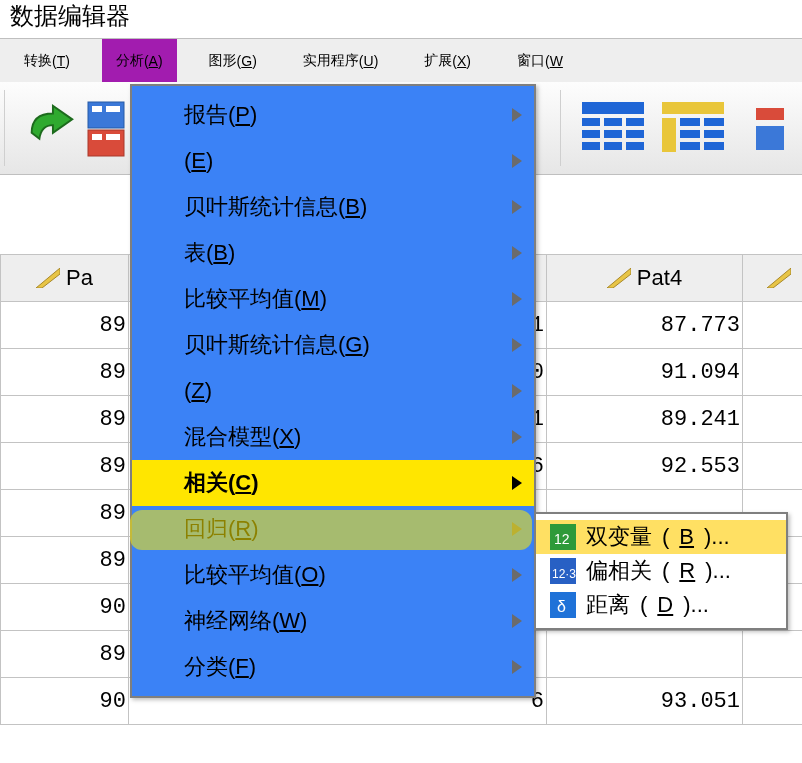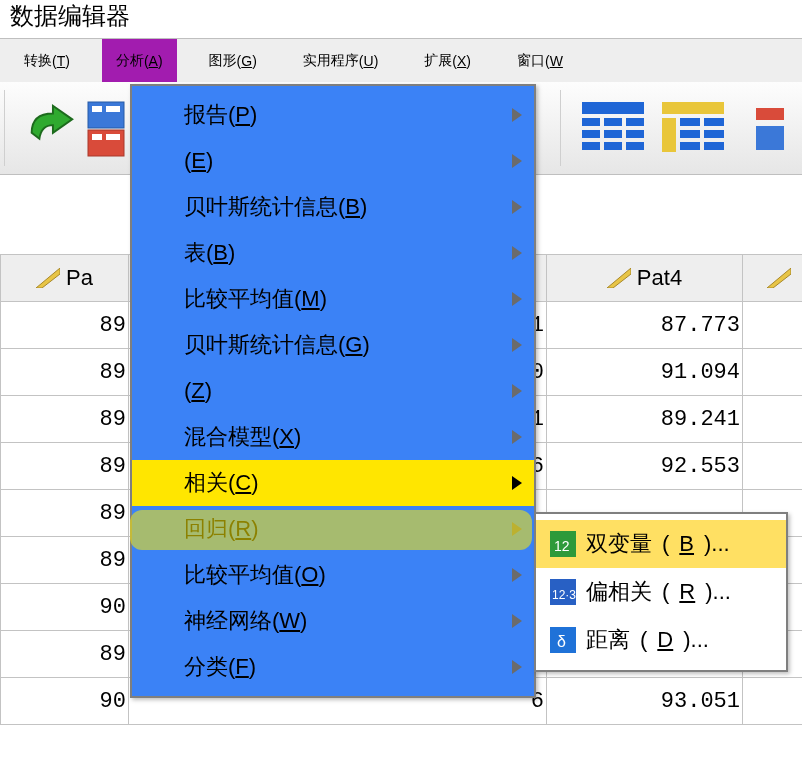"相关" .dropdown .ditem.hl { font-weight: none -> bold }
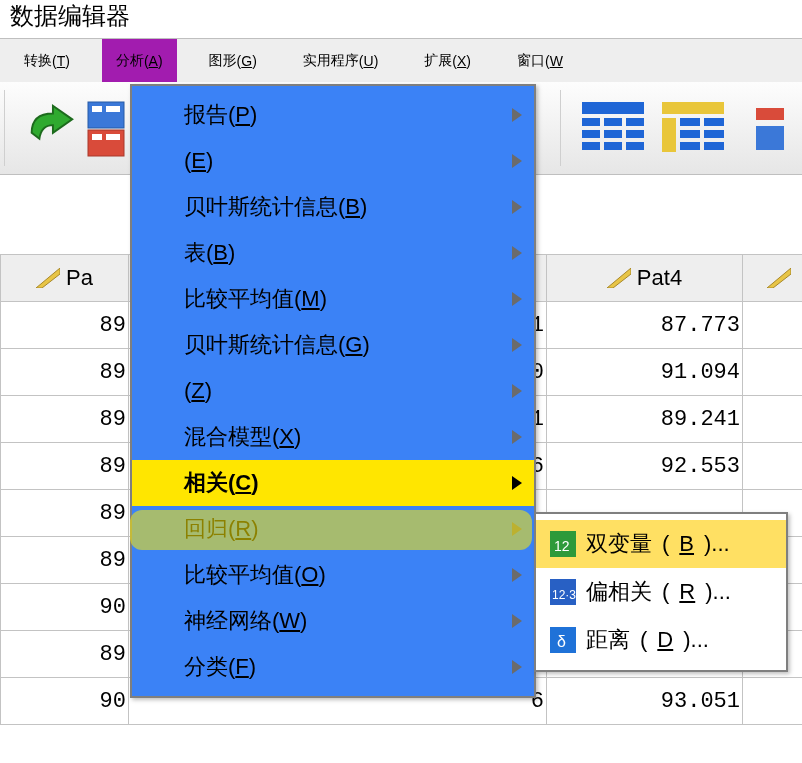"12" .submenu .sitem { height: 48px -> 34px }
